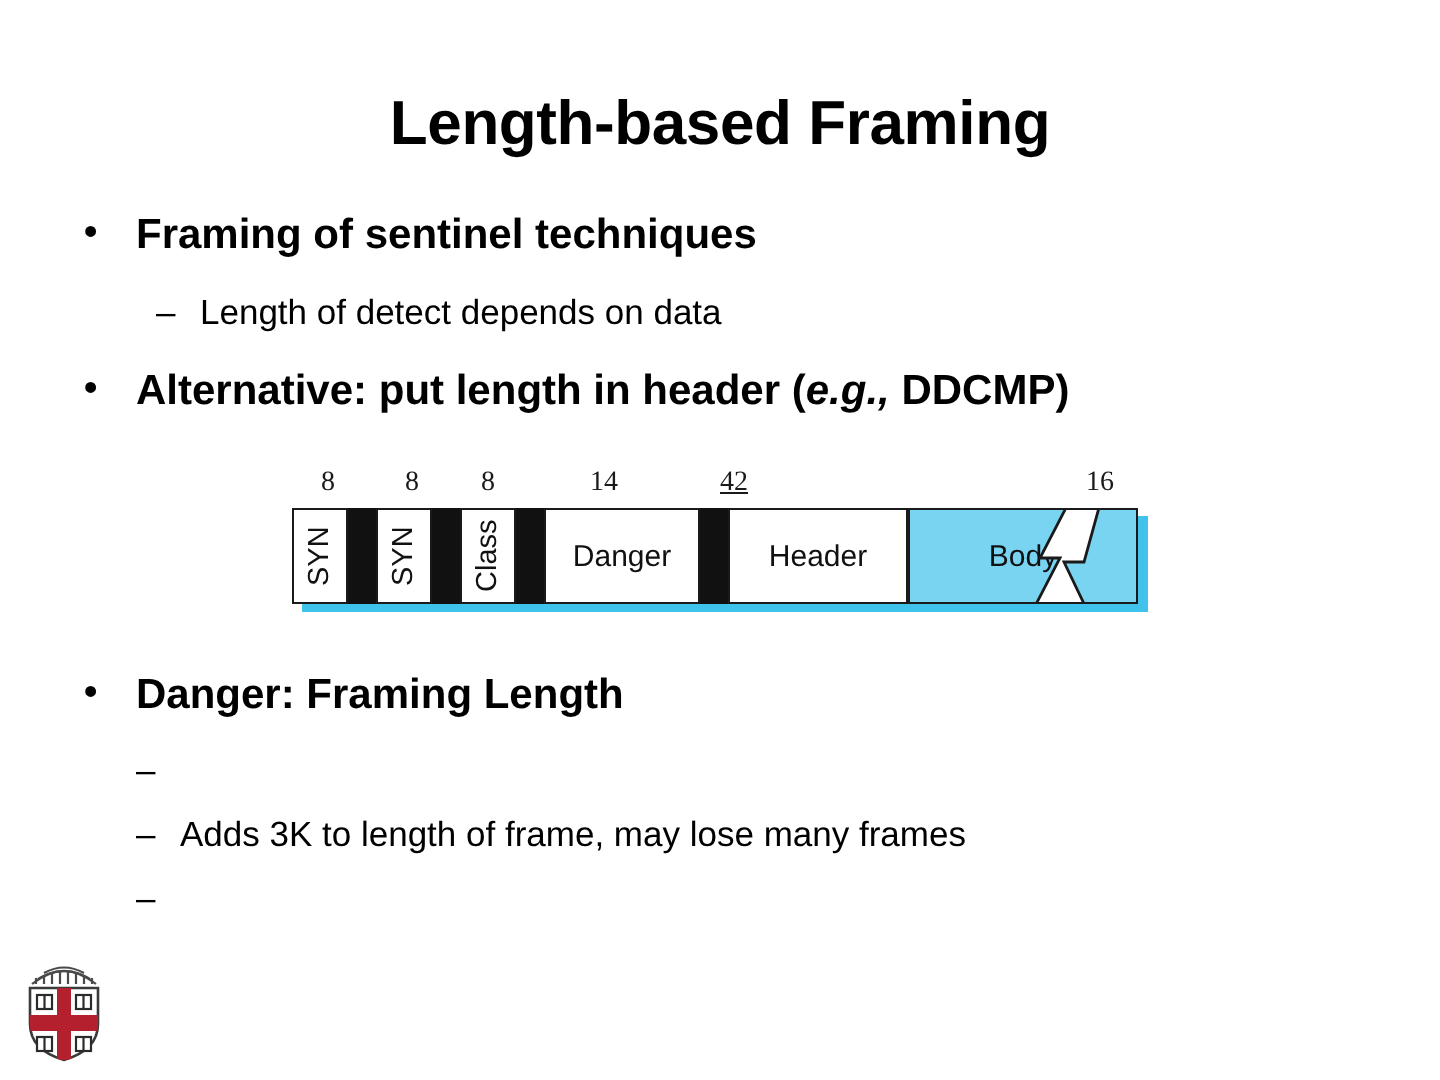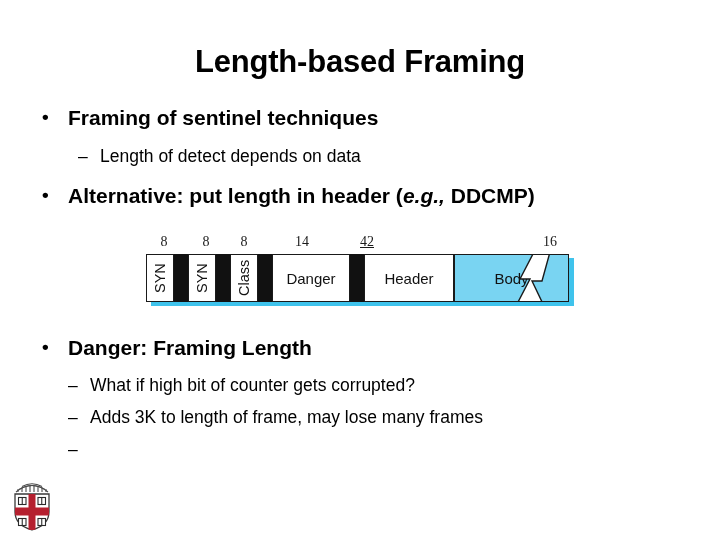"What if high bit of" span.btext { html: <span>What if high bit of counter gets corrupted?</span> -> none }
